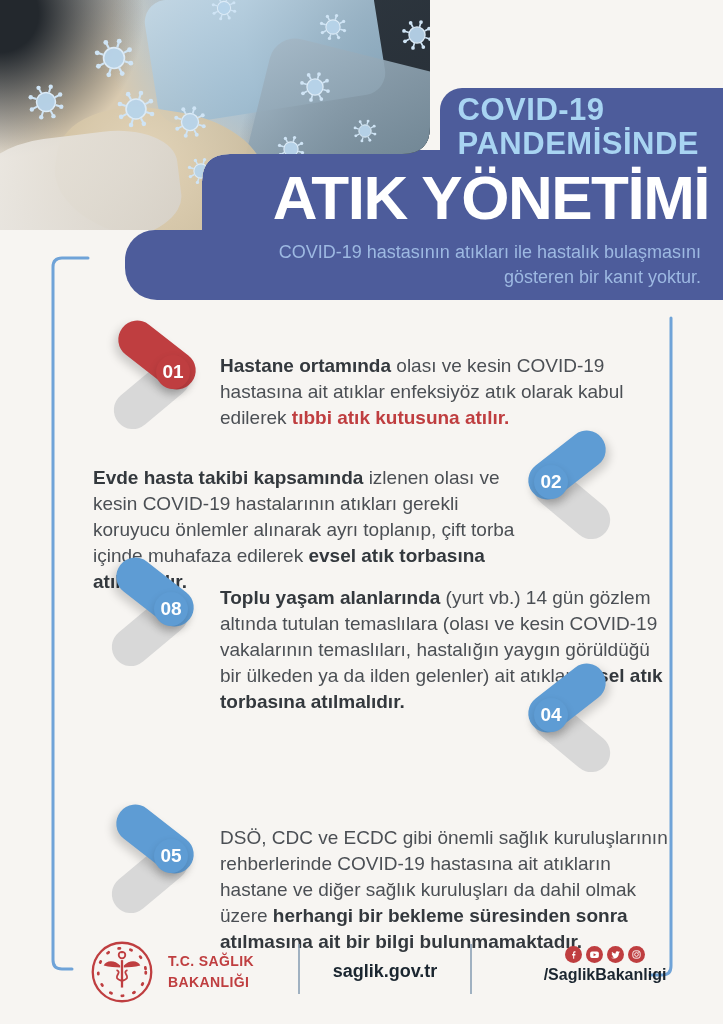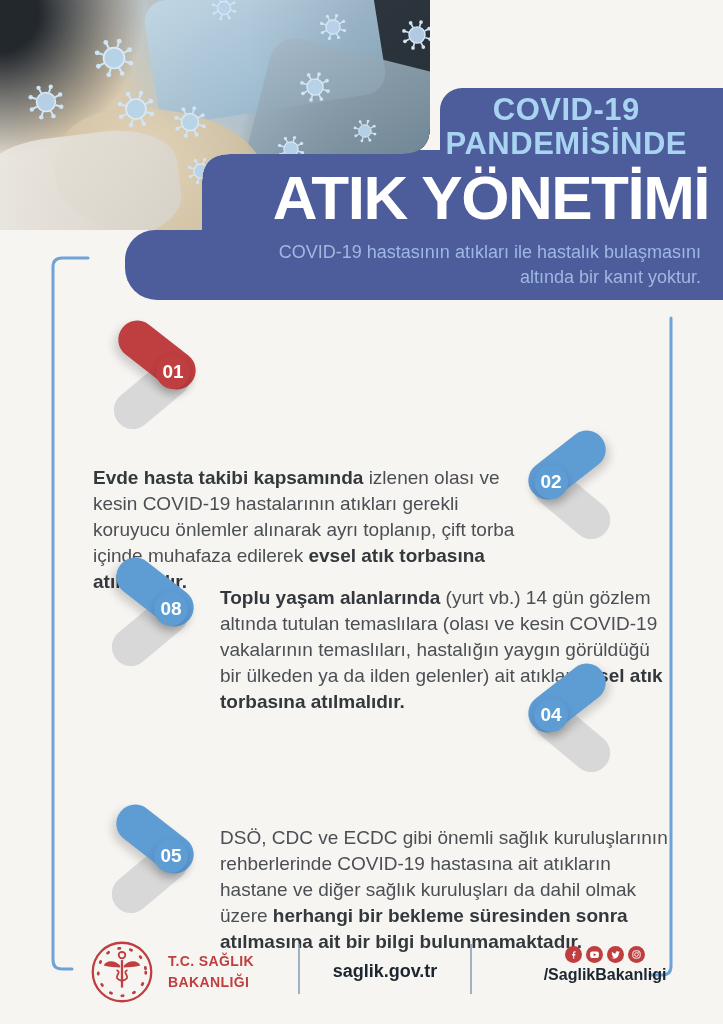"COVID-19" .eyebrow { right: 36px -> 24px; text-align: center -> left }
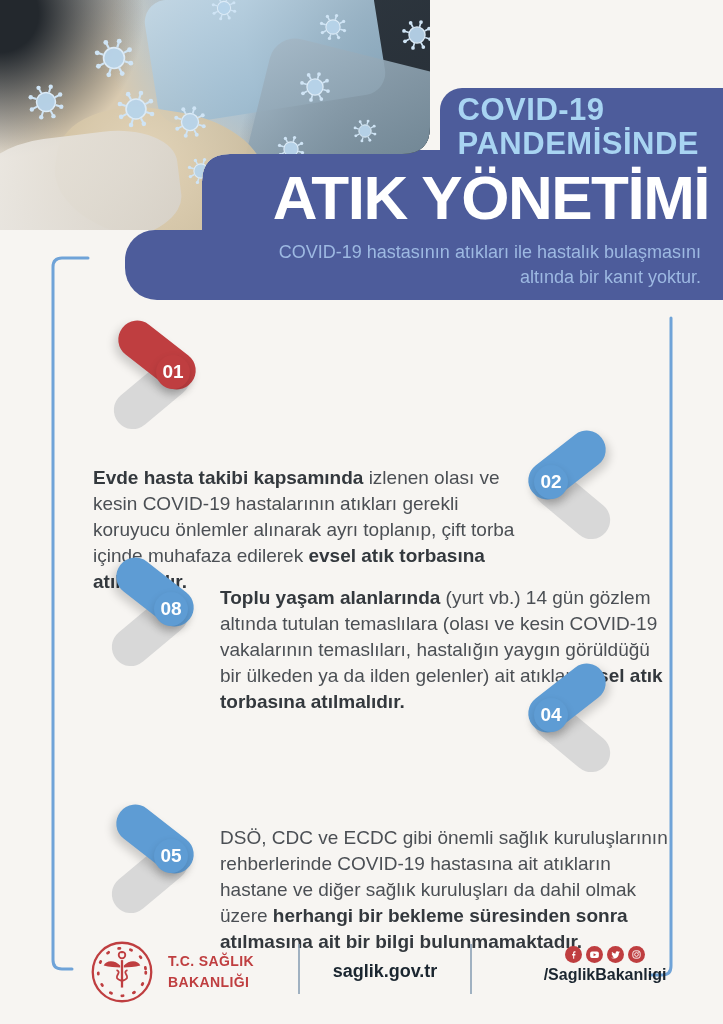"altında bir kanıt yoktur." div { text: altında -> gösteren }
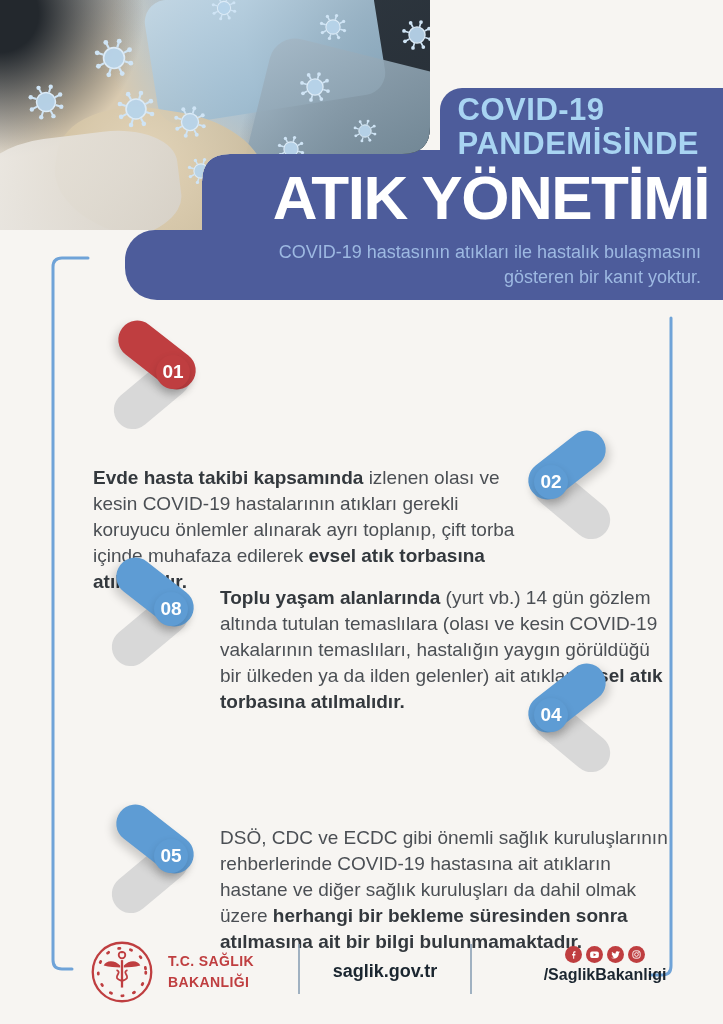"Hastane ortamında olası ve kesin" p.item-text { html: none -> <p><span>Hastane ortamında </span><span>olası ve kesin COVID-19 hastasına ait atıklar enfeksiyöz atık olarak kabul edilerek </span><span>tıbbi atık kutusuna atılır.</span></p> }
